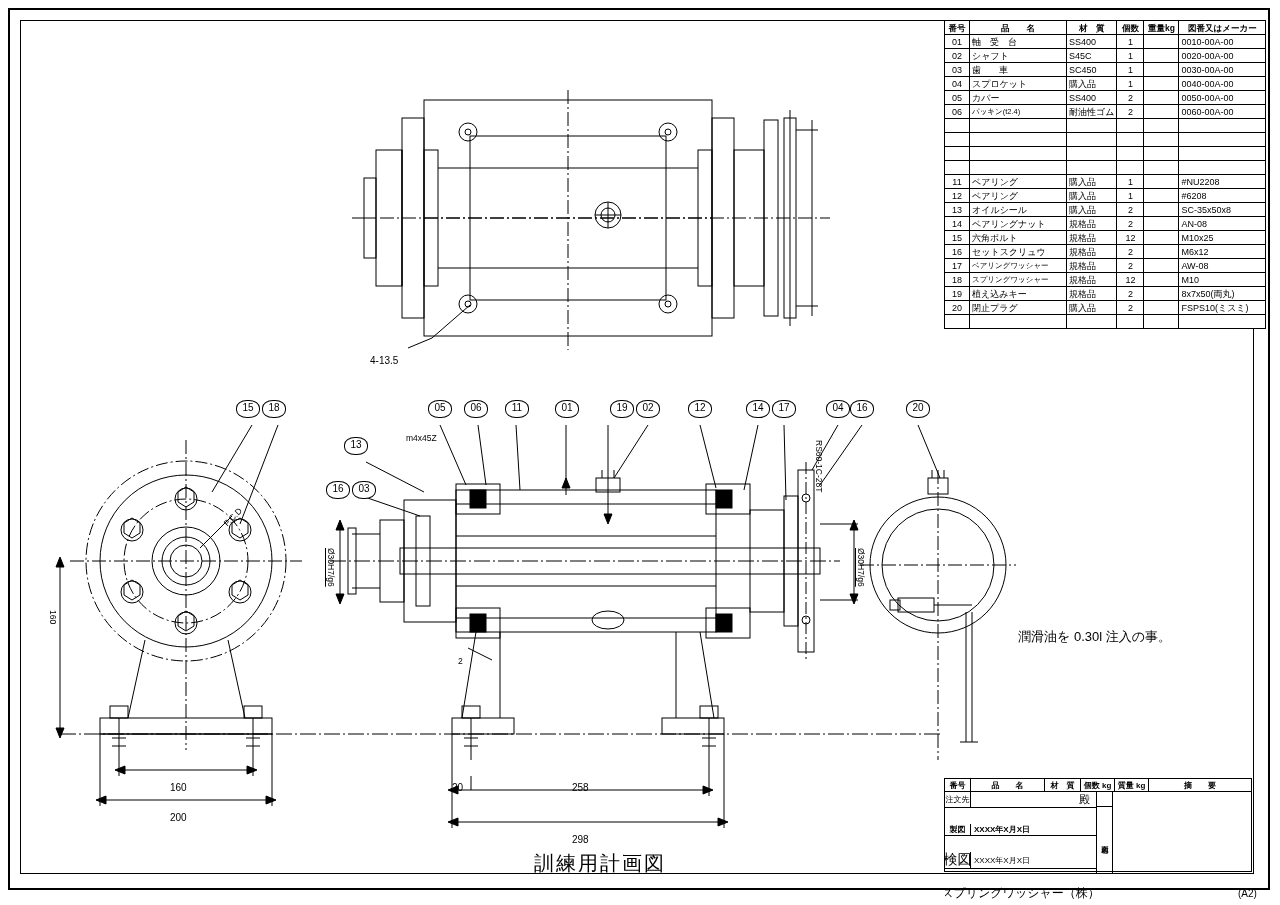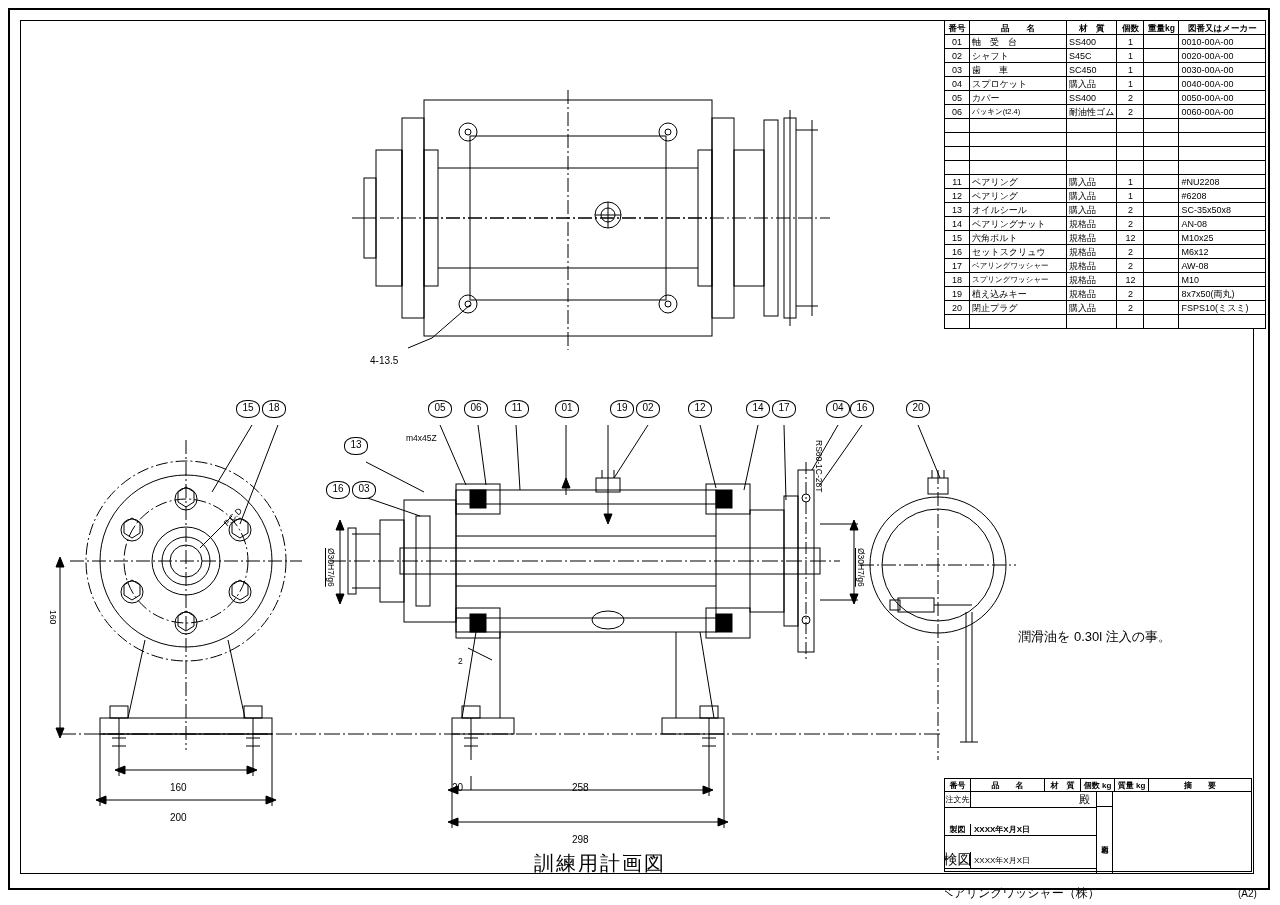"ベアリングワッシャー（株）" div.tb-cell { text: ベア -> スプ }
